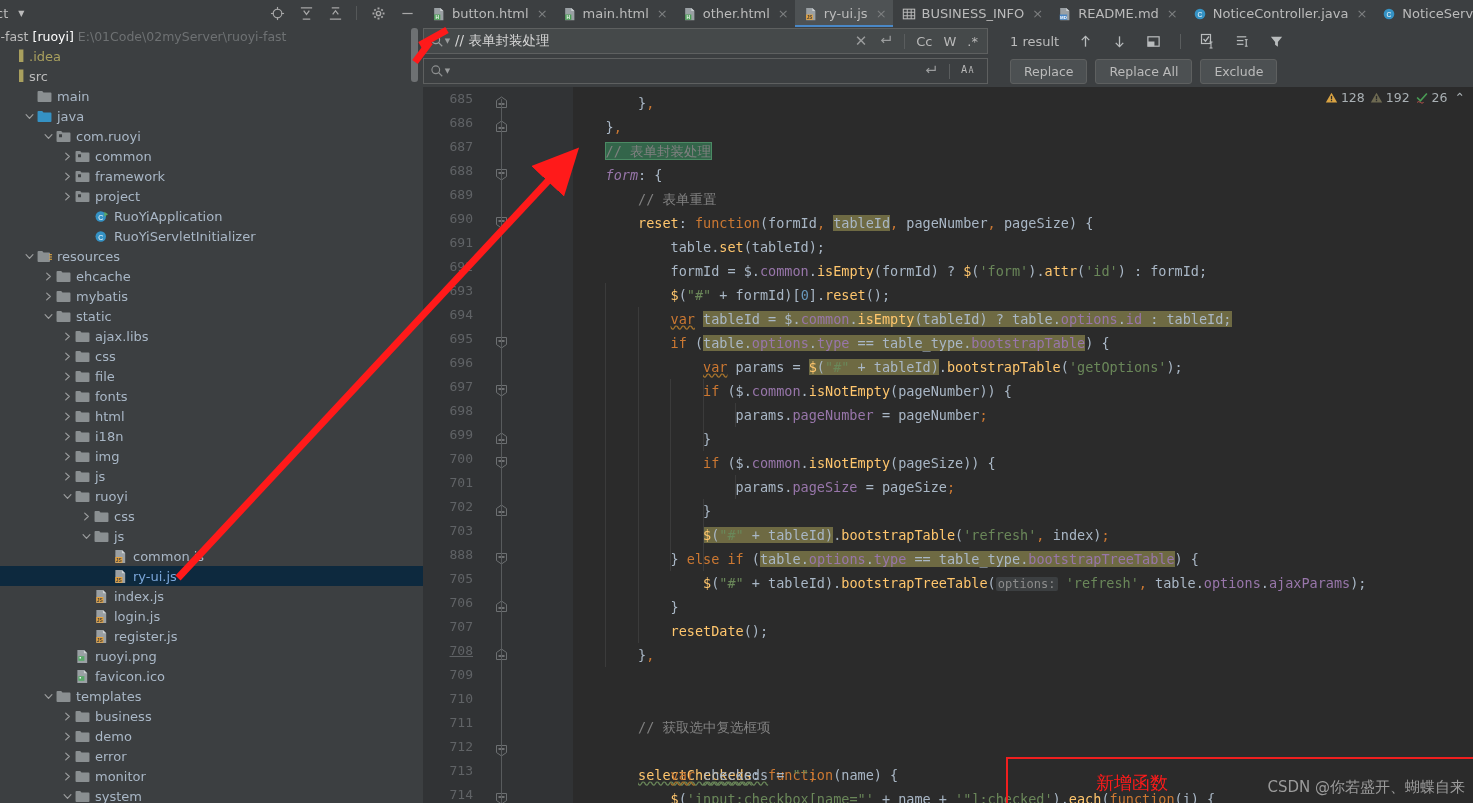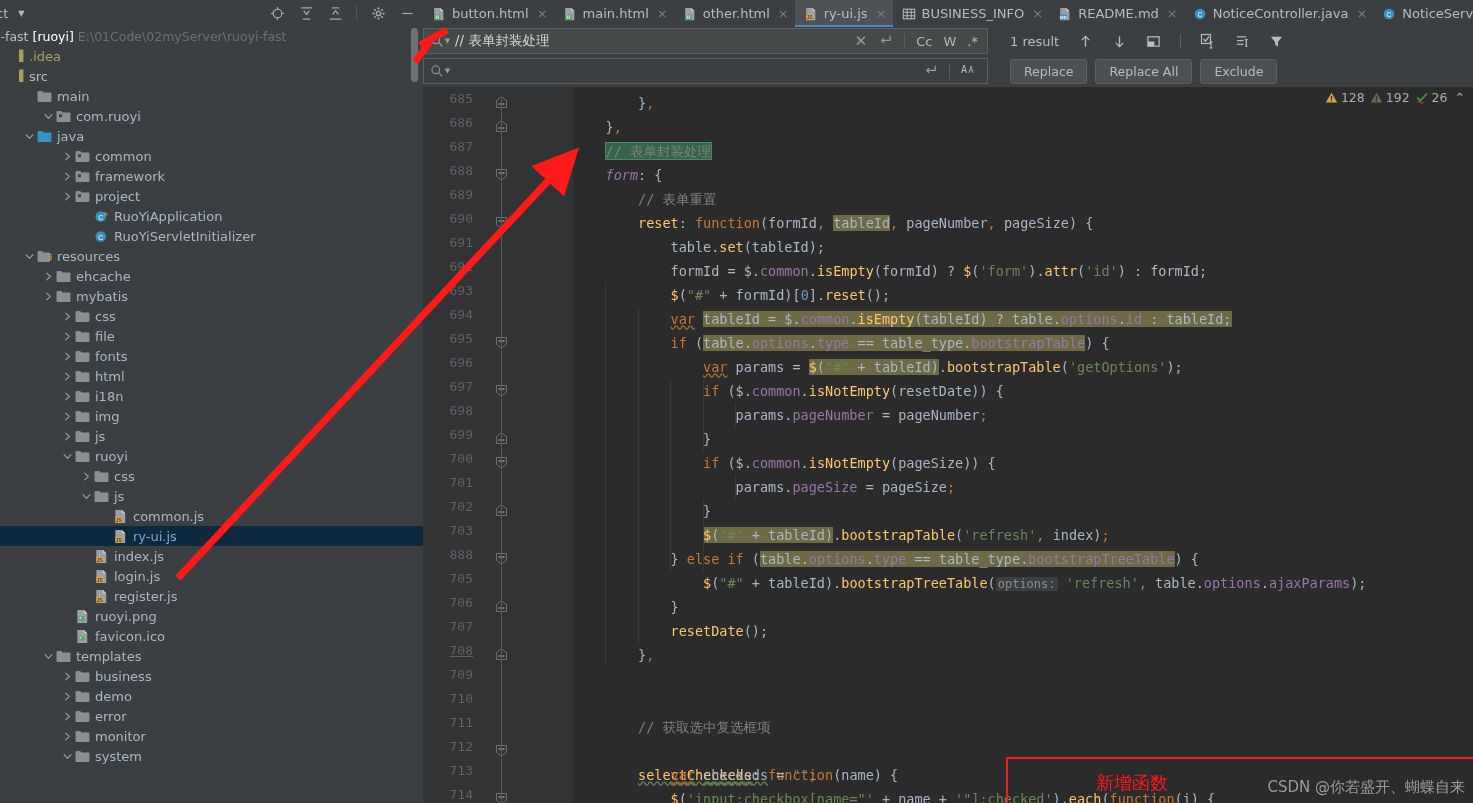"com.ruoyi" div.row { order: before "java" -> after "java" }
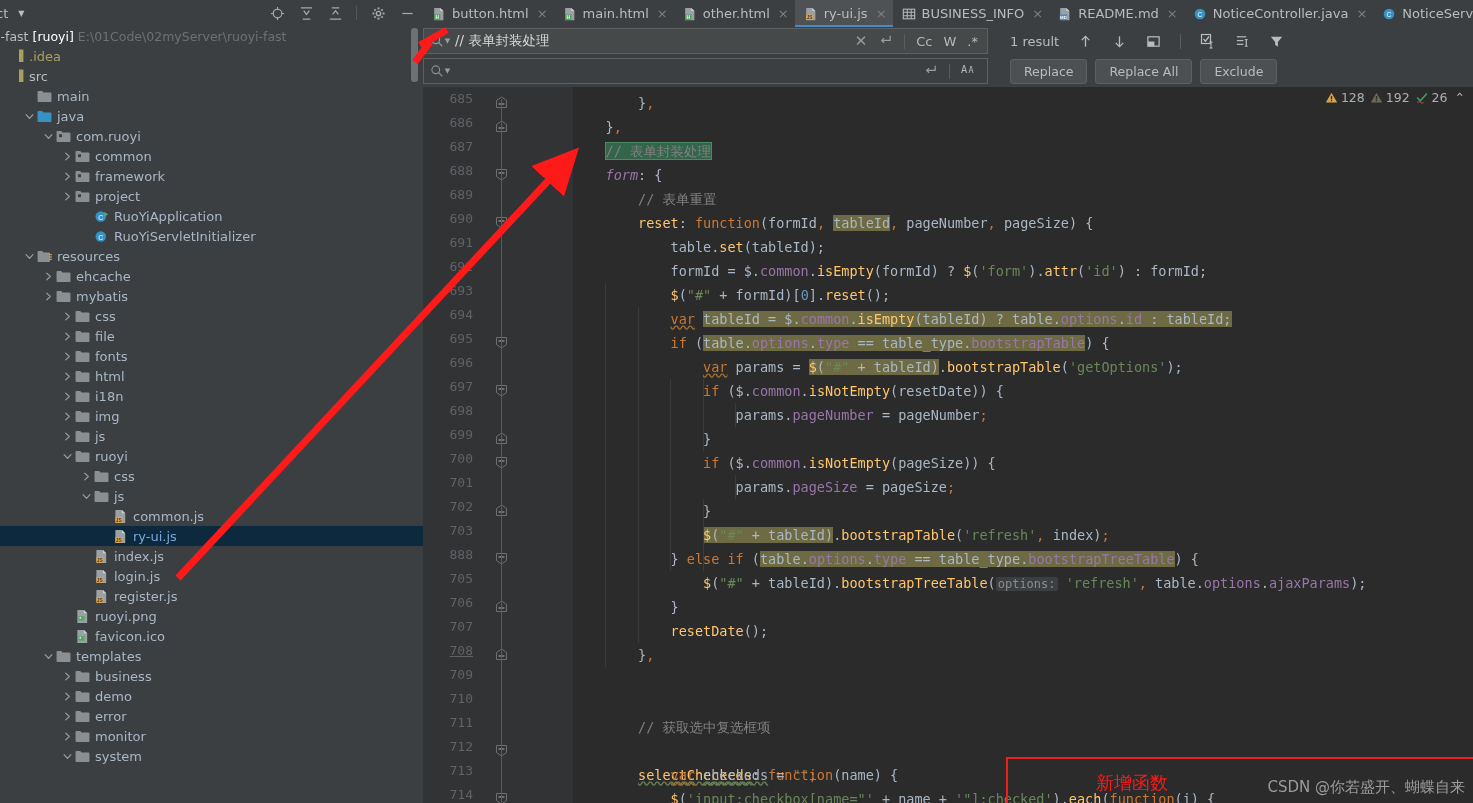"static" div.row { html: none -> <div> <span> <svg> <path></path> </svg> </span> <span> <svg> <path></path> </svg> </span> <span>static</span> </div> }
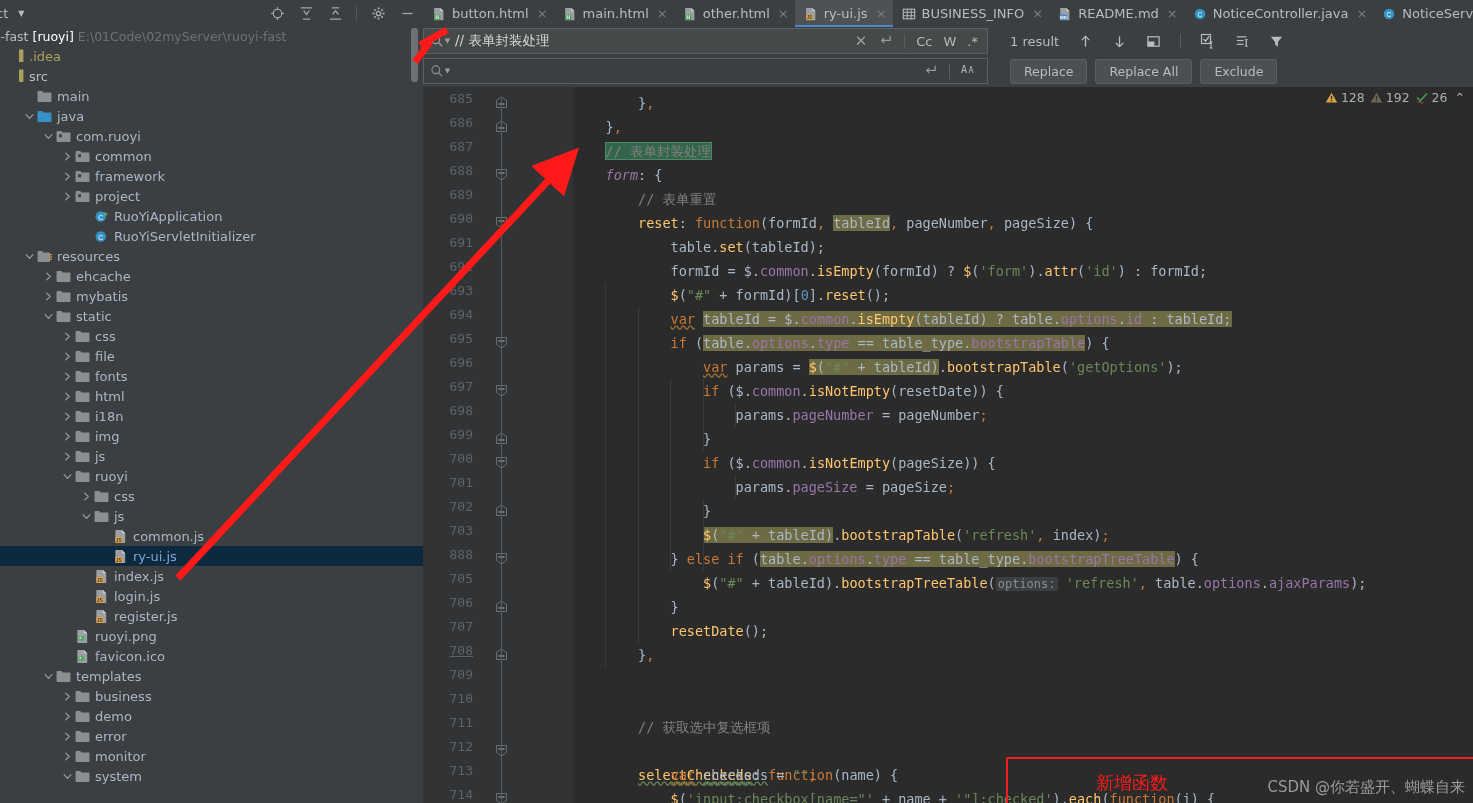"ajax.libs" div.row { html: none -> <div> <span> <svg> <path></path> </svg> </span> <span> <svg> <path></path> </svg> </span> <span>ajax.libs</span> </div> }
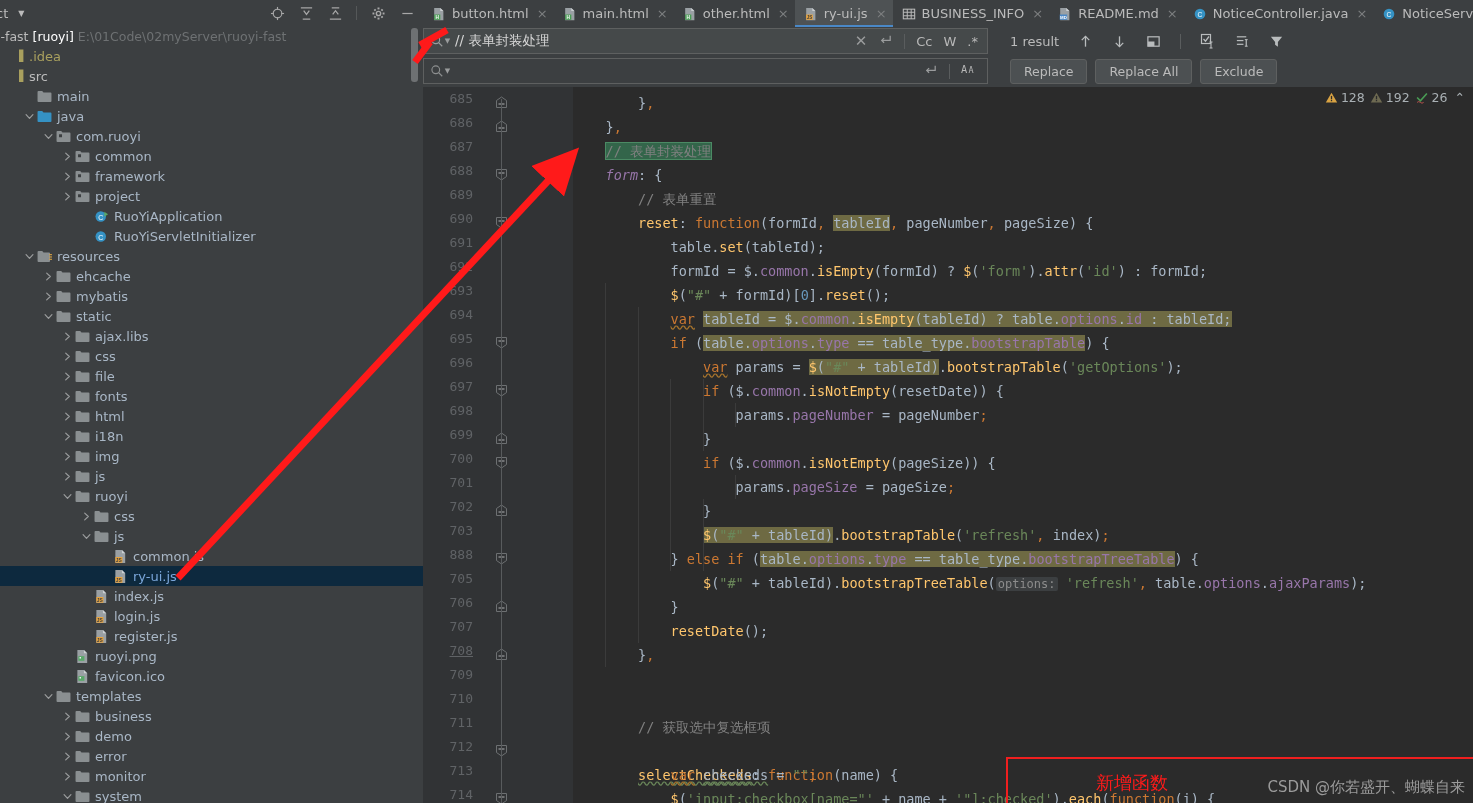"(resetDate)) {" span.id { text: resetDate -> pageNumber }
